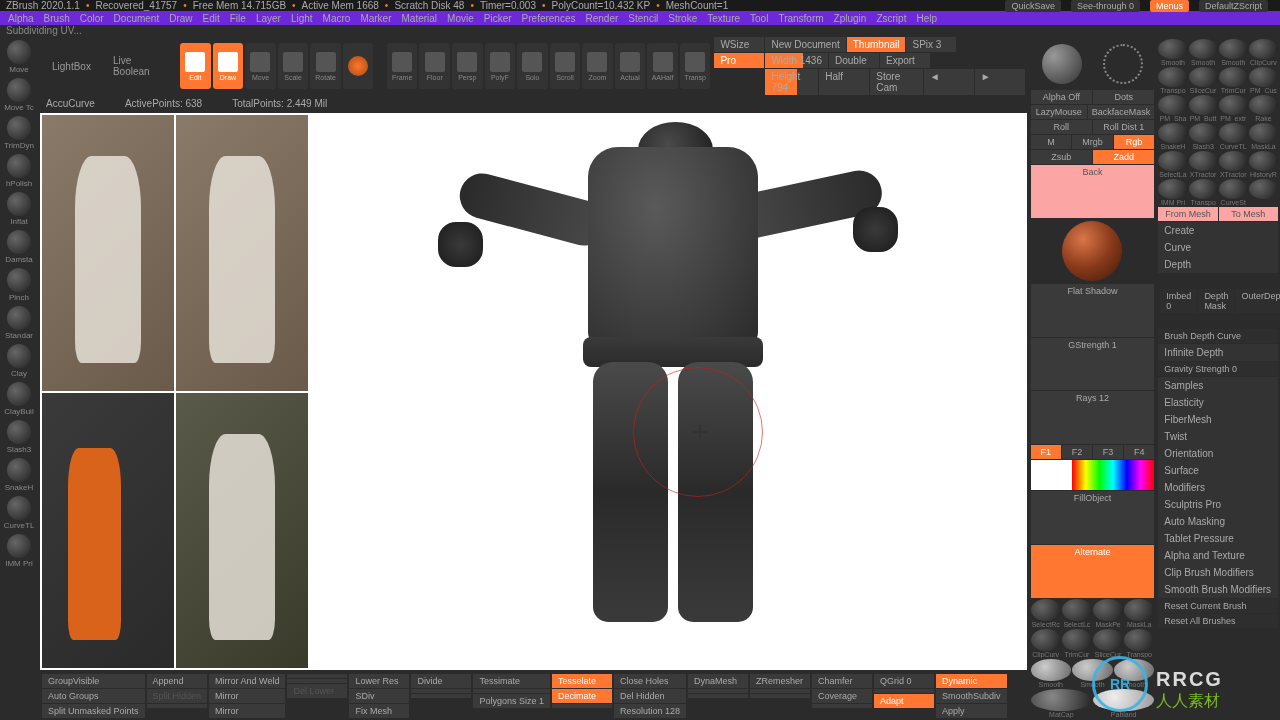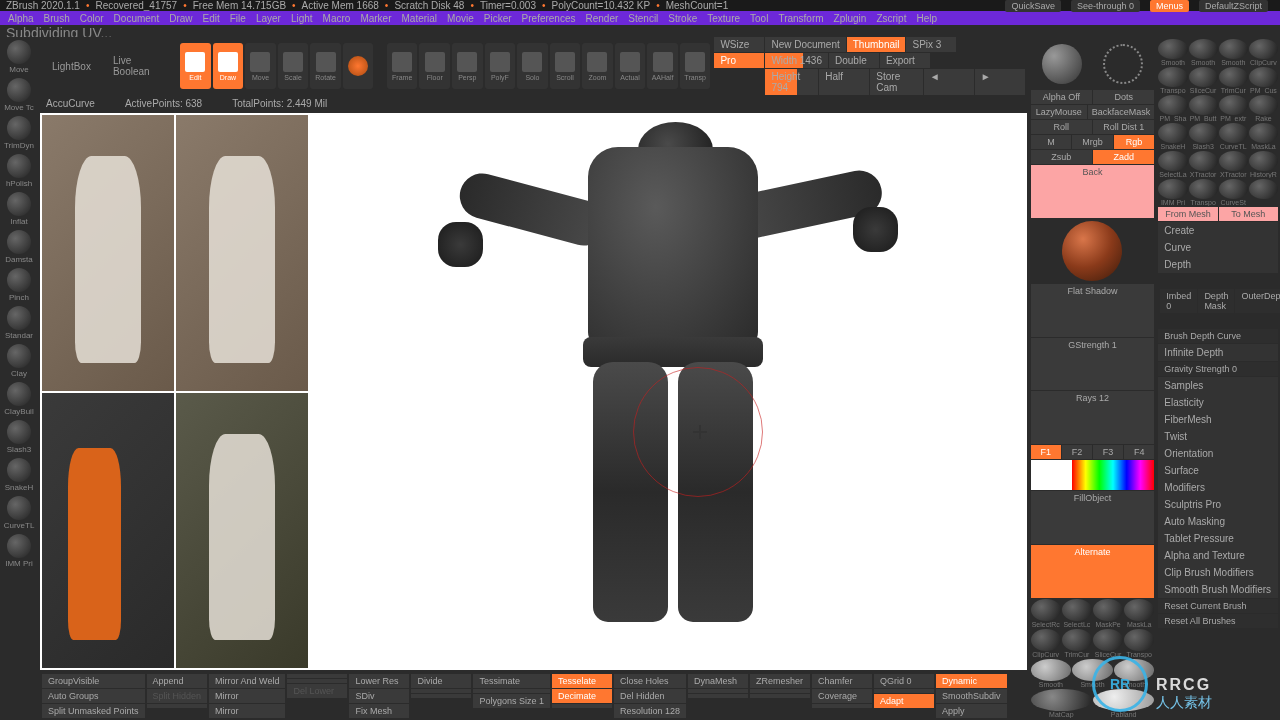"Subdividing UV..." .statusline { font-size: 14px -> 10px }
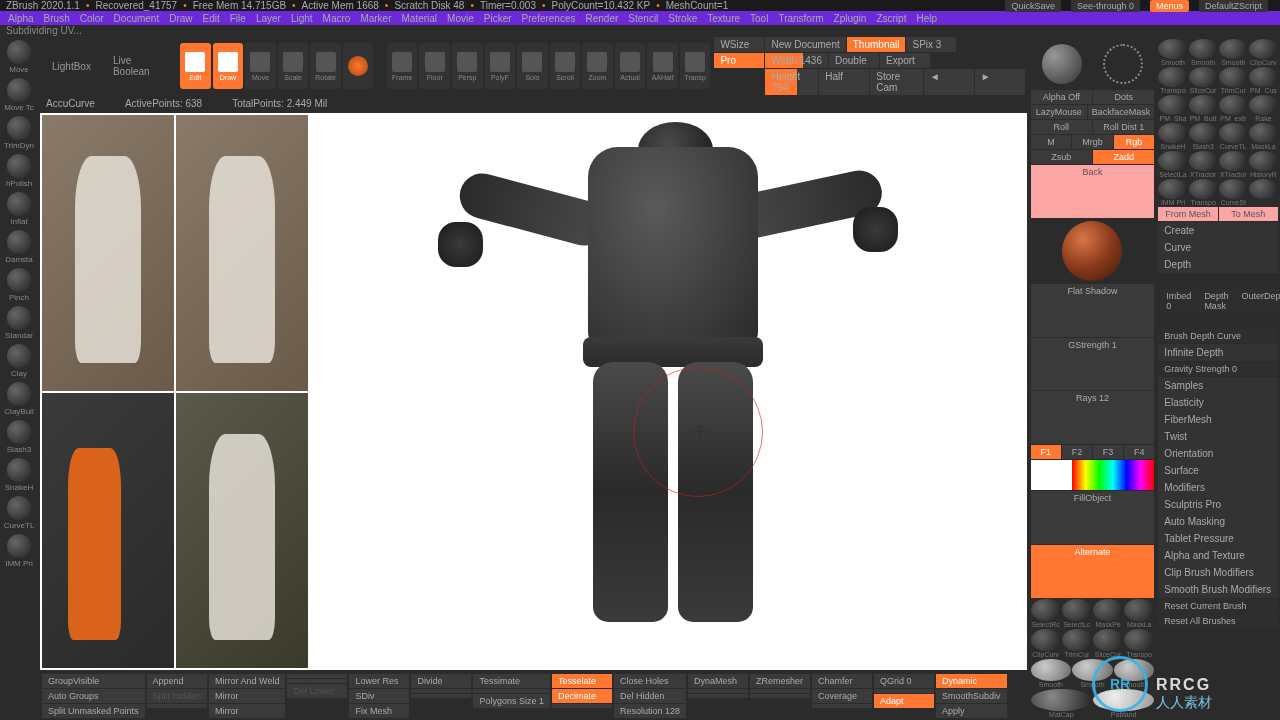"RRCG" .logo-txt .big { font-size: 16px -> 20px }
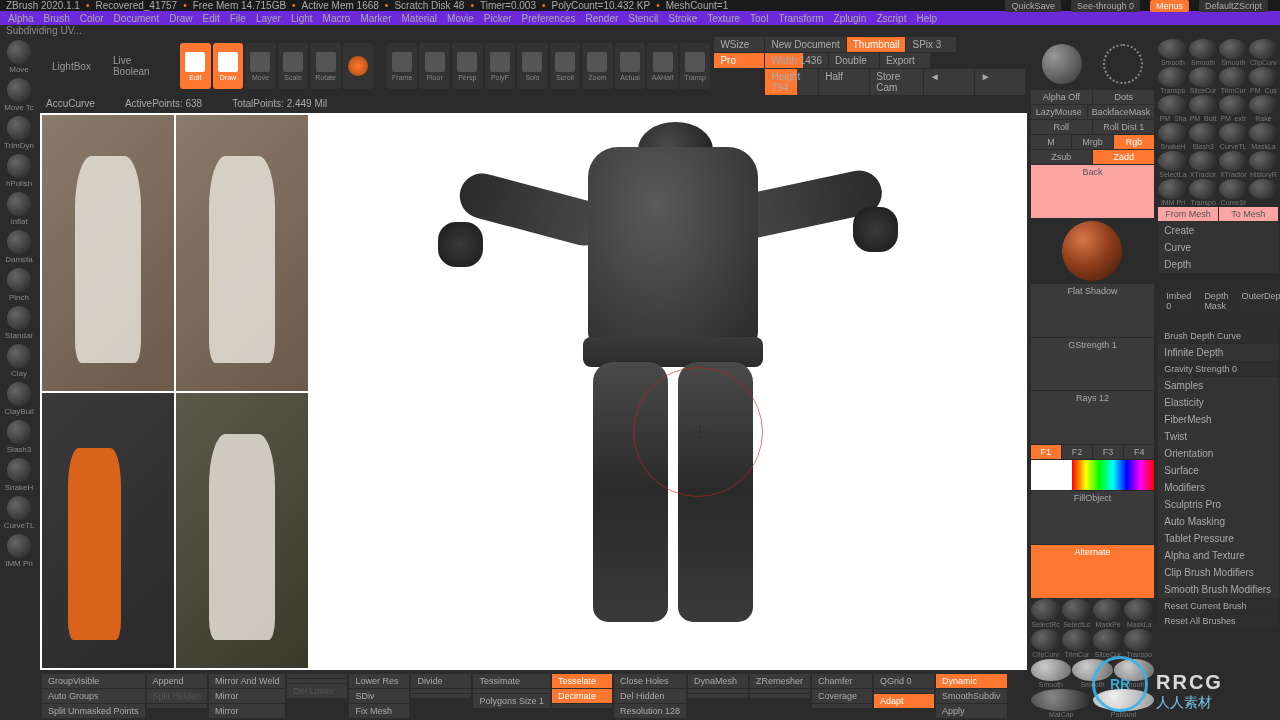"人人素材" .logo-txt .small { color: #7dd3fc -> #84cc16; font-size: 14px -> 16px }
